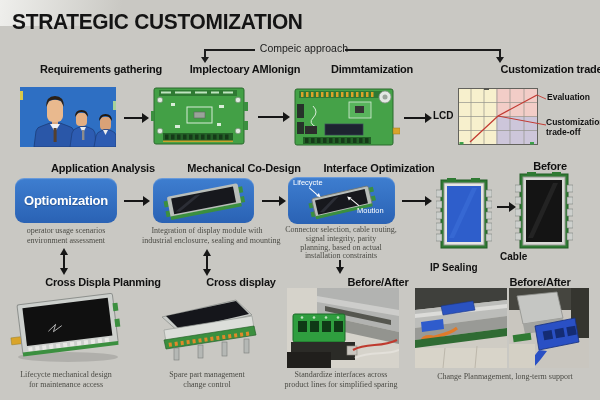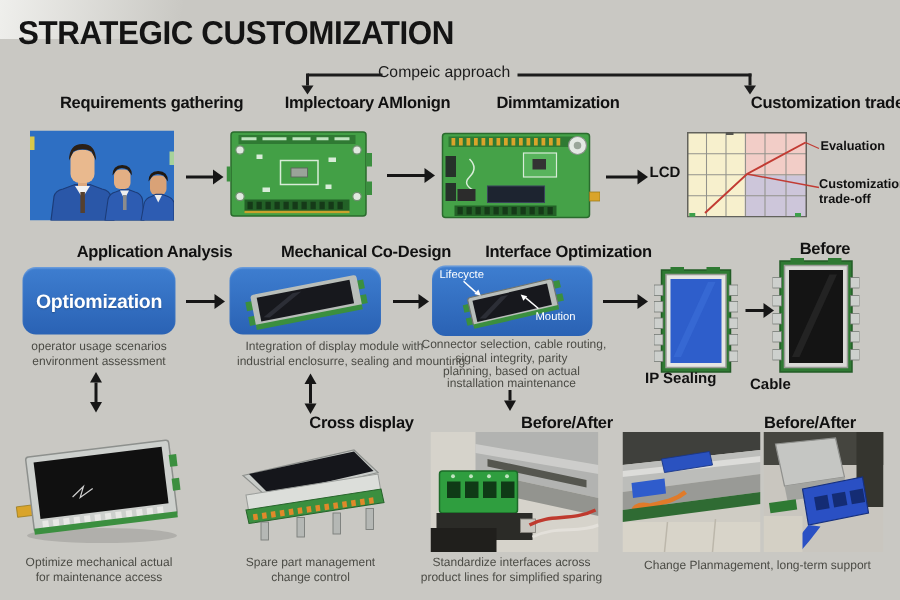"Compeic approach" .blabeltext { text-align: left -> right }
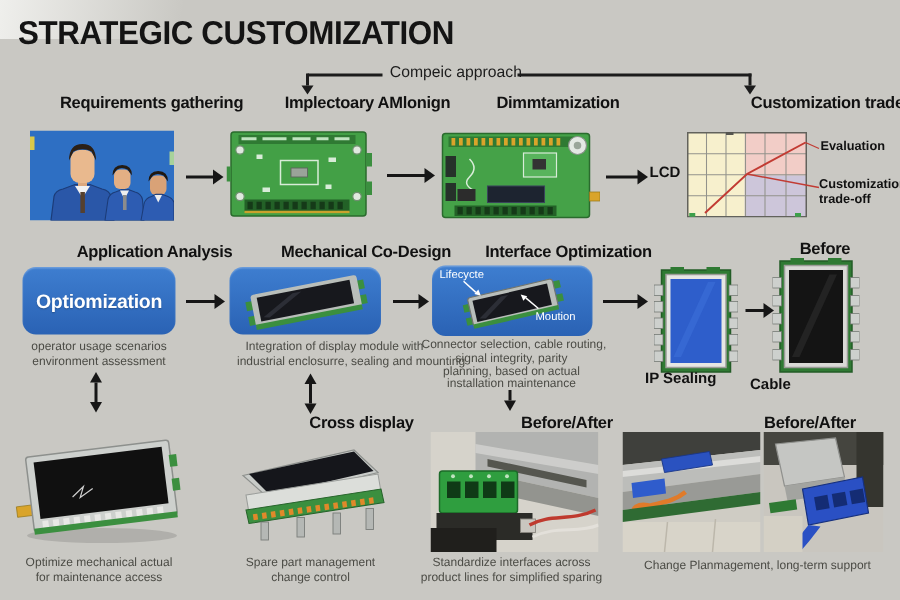"operator usage scenarios" .cap { font-family: none -> Liberation Serif, serif }
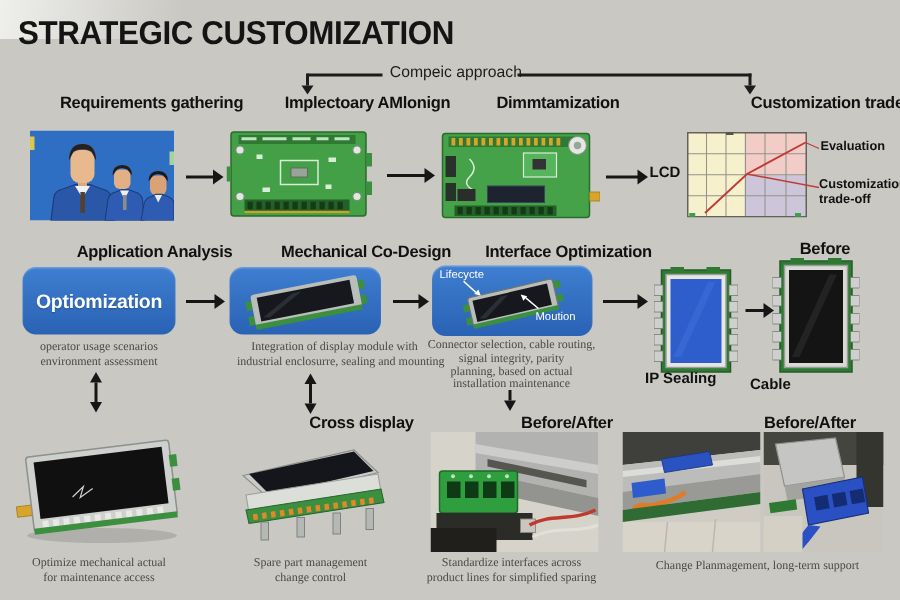"Integration of display module with" div.cap { left: 158px -> 142px }
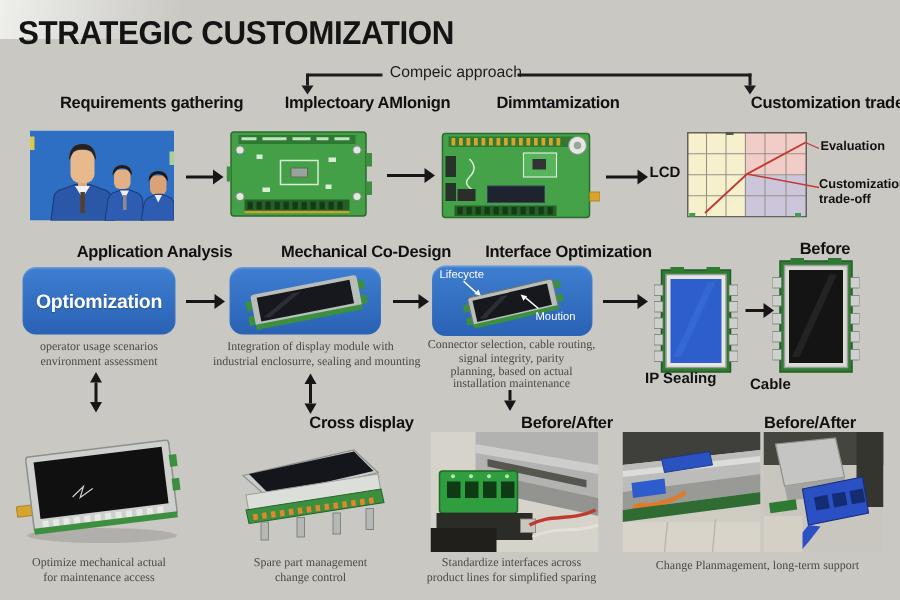"installation maintenance" div { text: maintenance -> constraints }
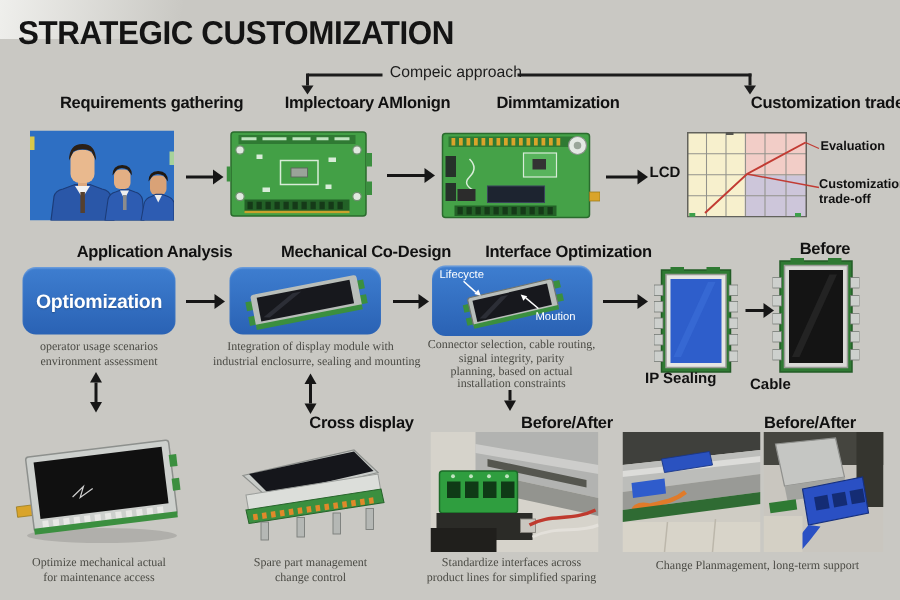"IP Sealing" div.blabel { top: 247px -> 262px }
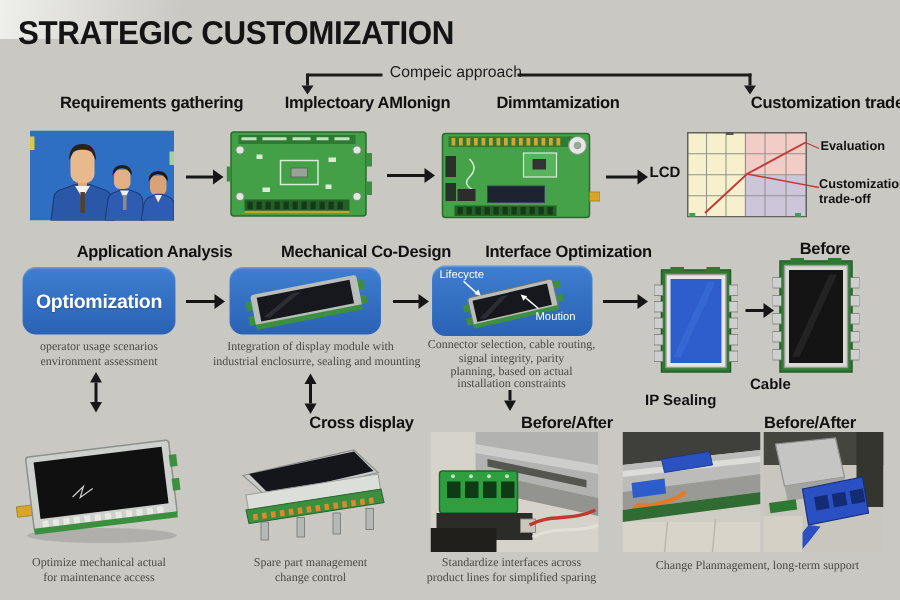"Cross Displa Planming" div.hdr { html: none -> <div>Cross Displa Planming</div> }
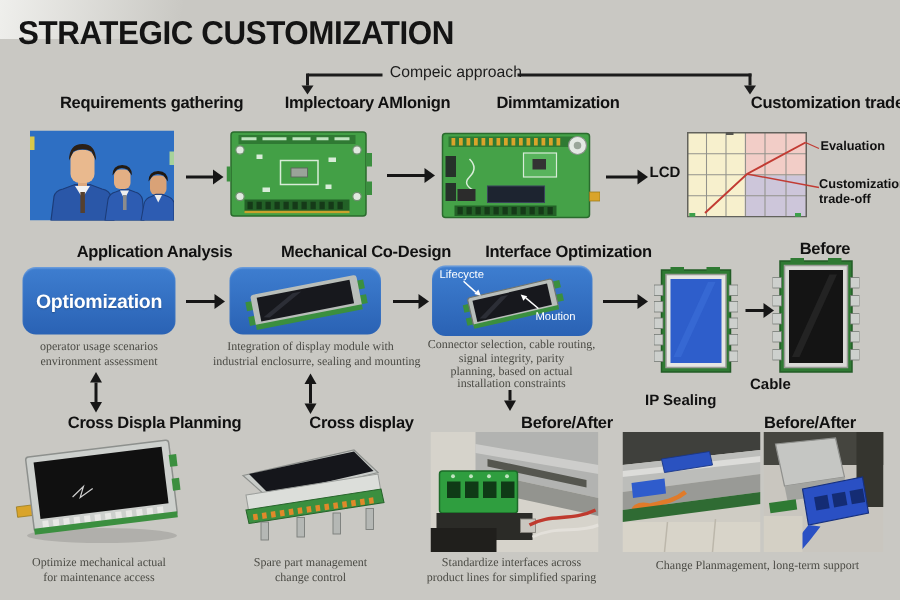"Optimize mechanical actual" div { text: Optimize mechanical actual -> Lifecycte mechanical design }
